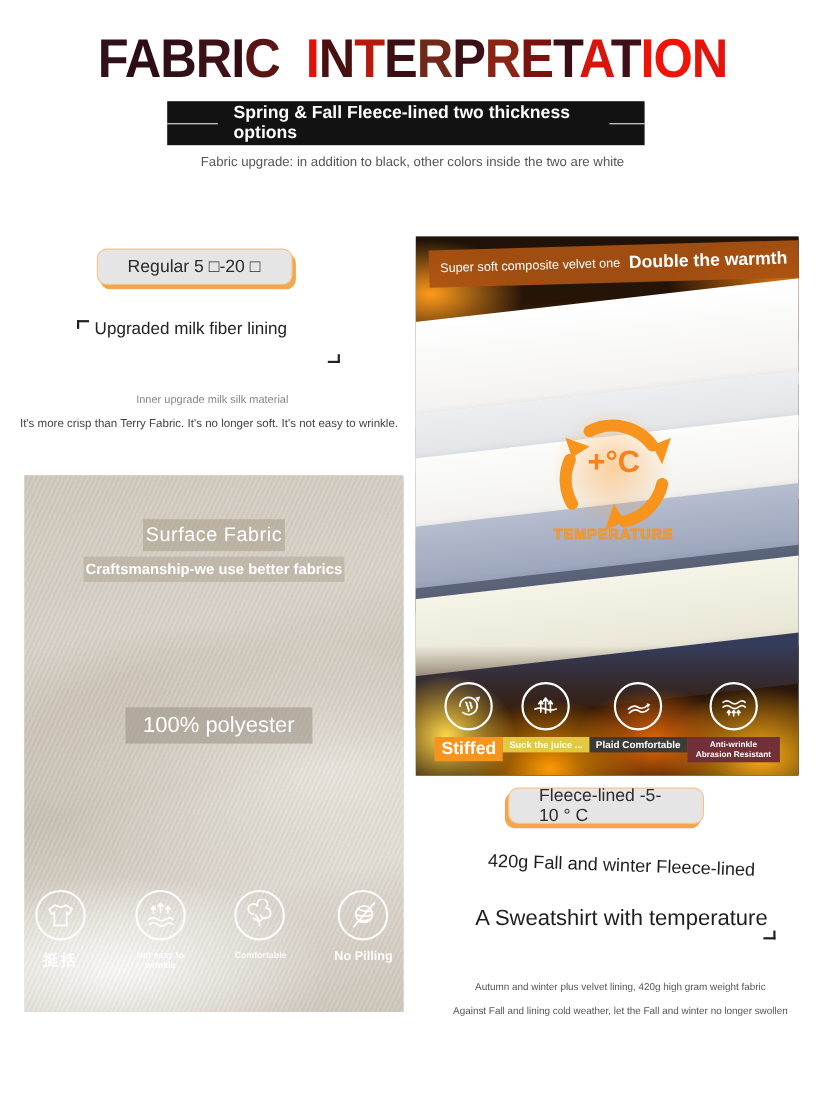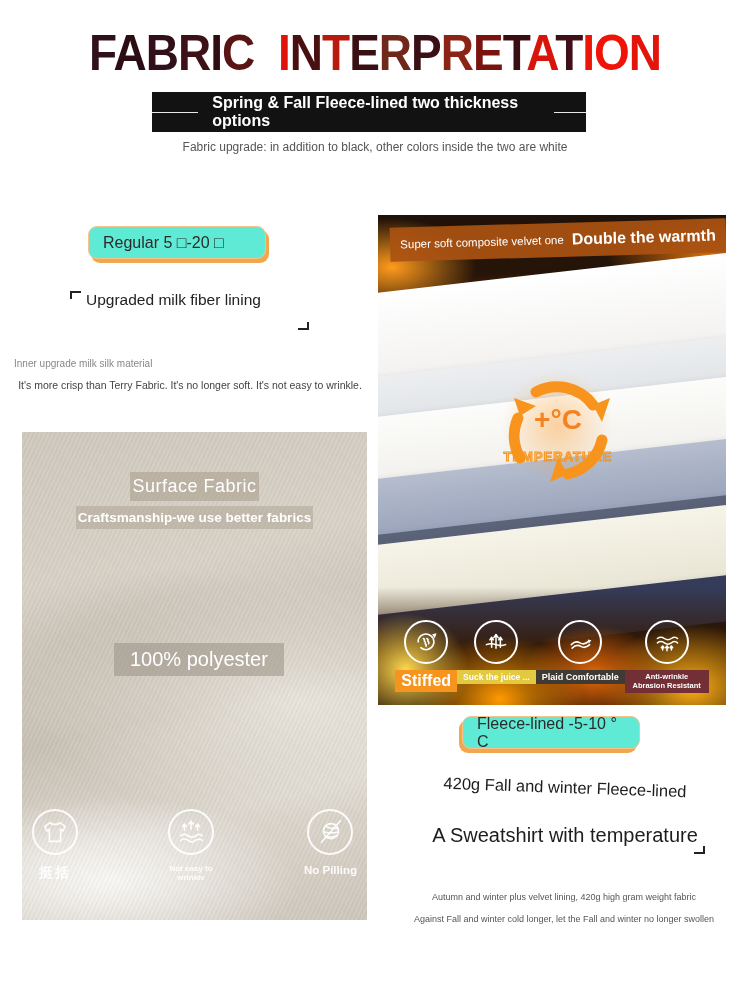"Regular 5 □-20 □" .pill-btn { background: #5eead4 -> #e5e5e5; padding: 0 14px -> 0 27px }
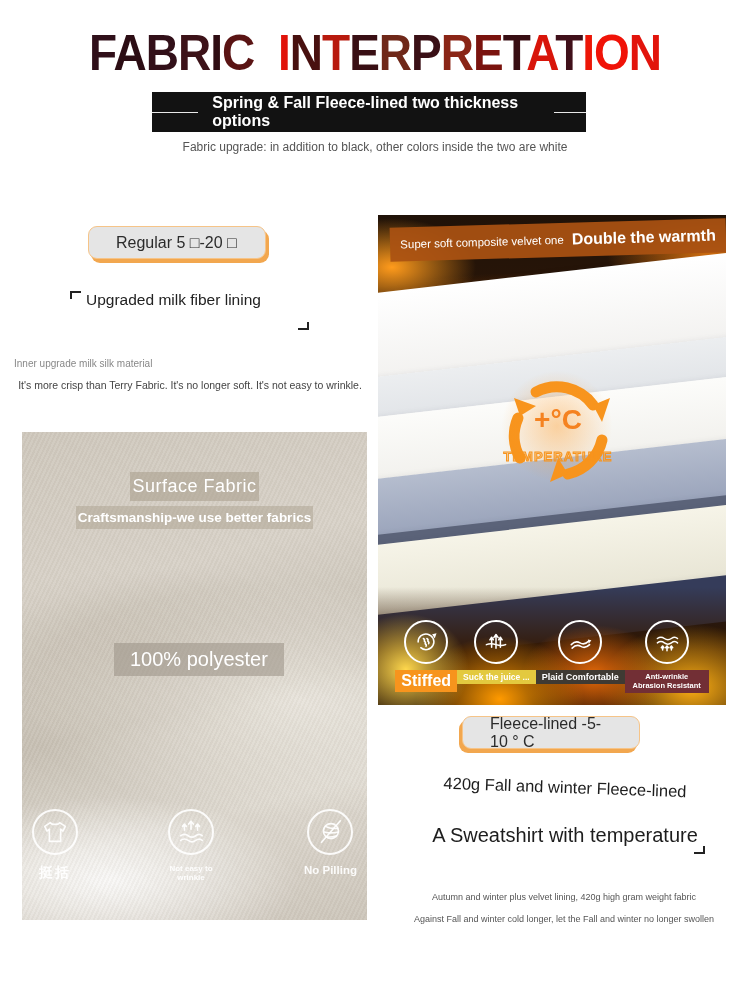"Inner upgrade milk silk material" .note1 { text-align: none -> center }
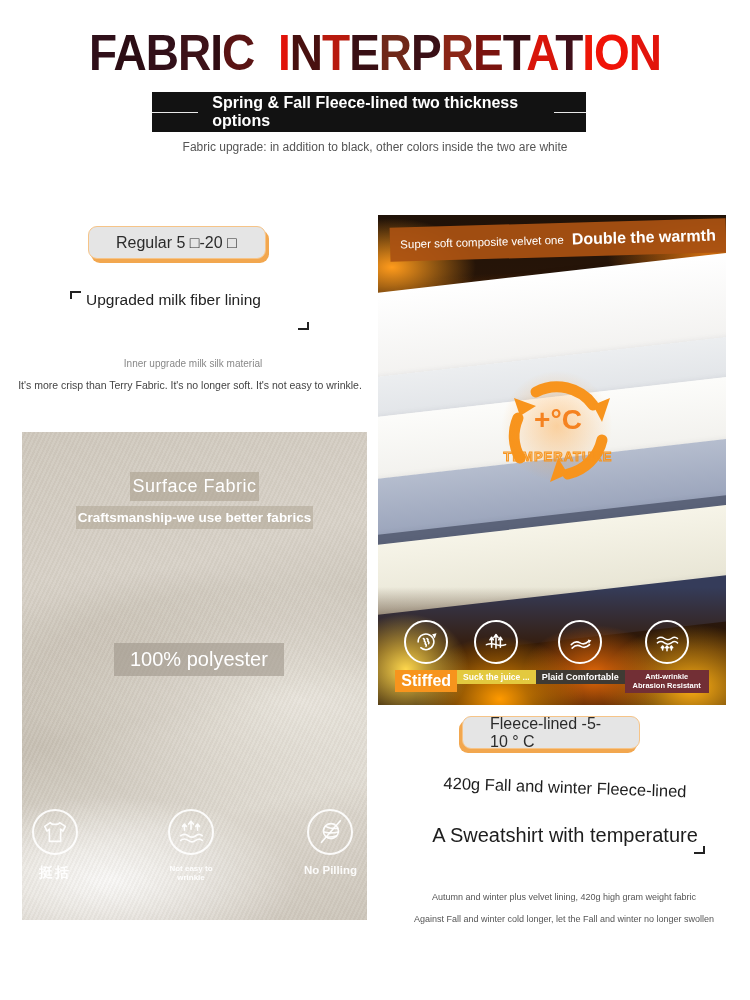"TEMPERATURE" .temp-word { top: 79px -> 108px }
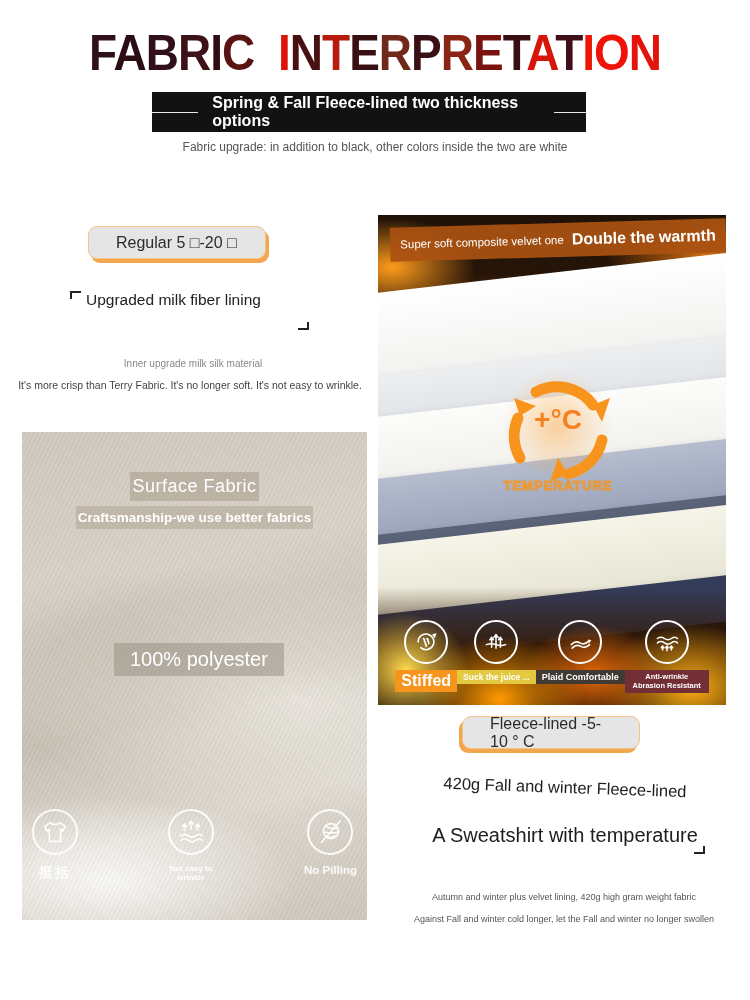"Comfortable" div.feat { html: none -> <div> <span> <svg> <path></path> <path></path> </svg> </span> <span>Comfortable</span> </div> }
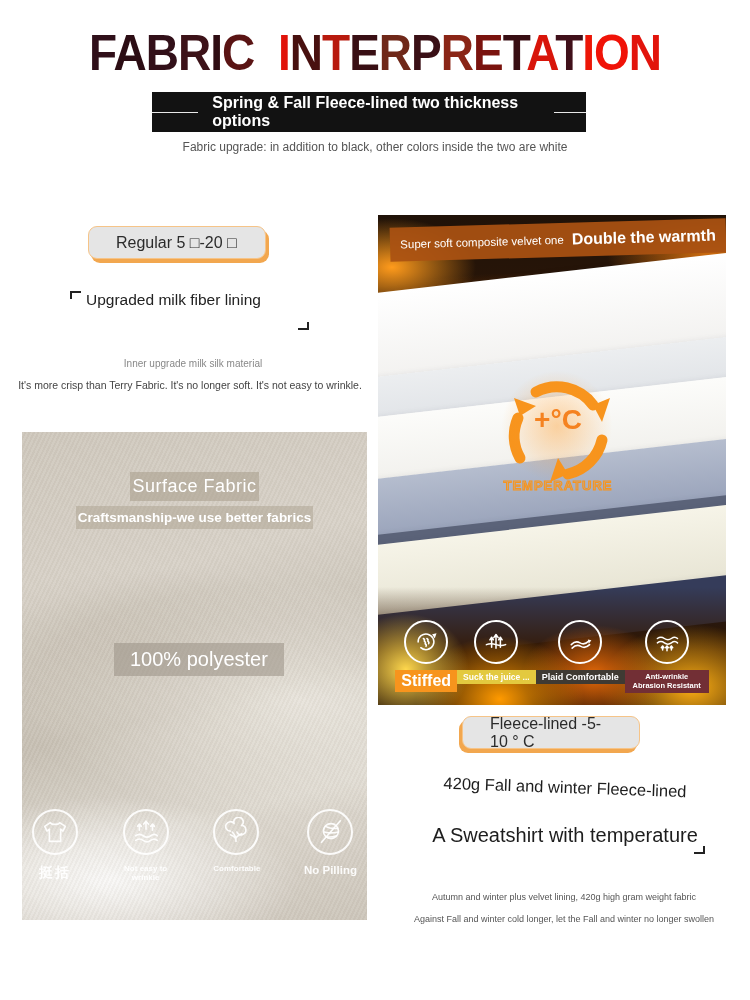"Against Fall and winter cold" div.fnote2 { text: winter cold longer -> lining cold weather }
